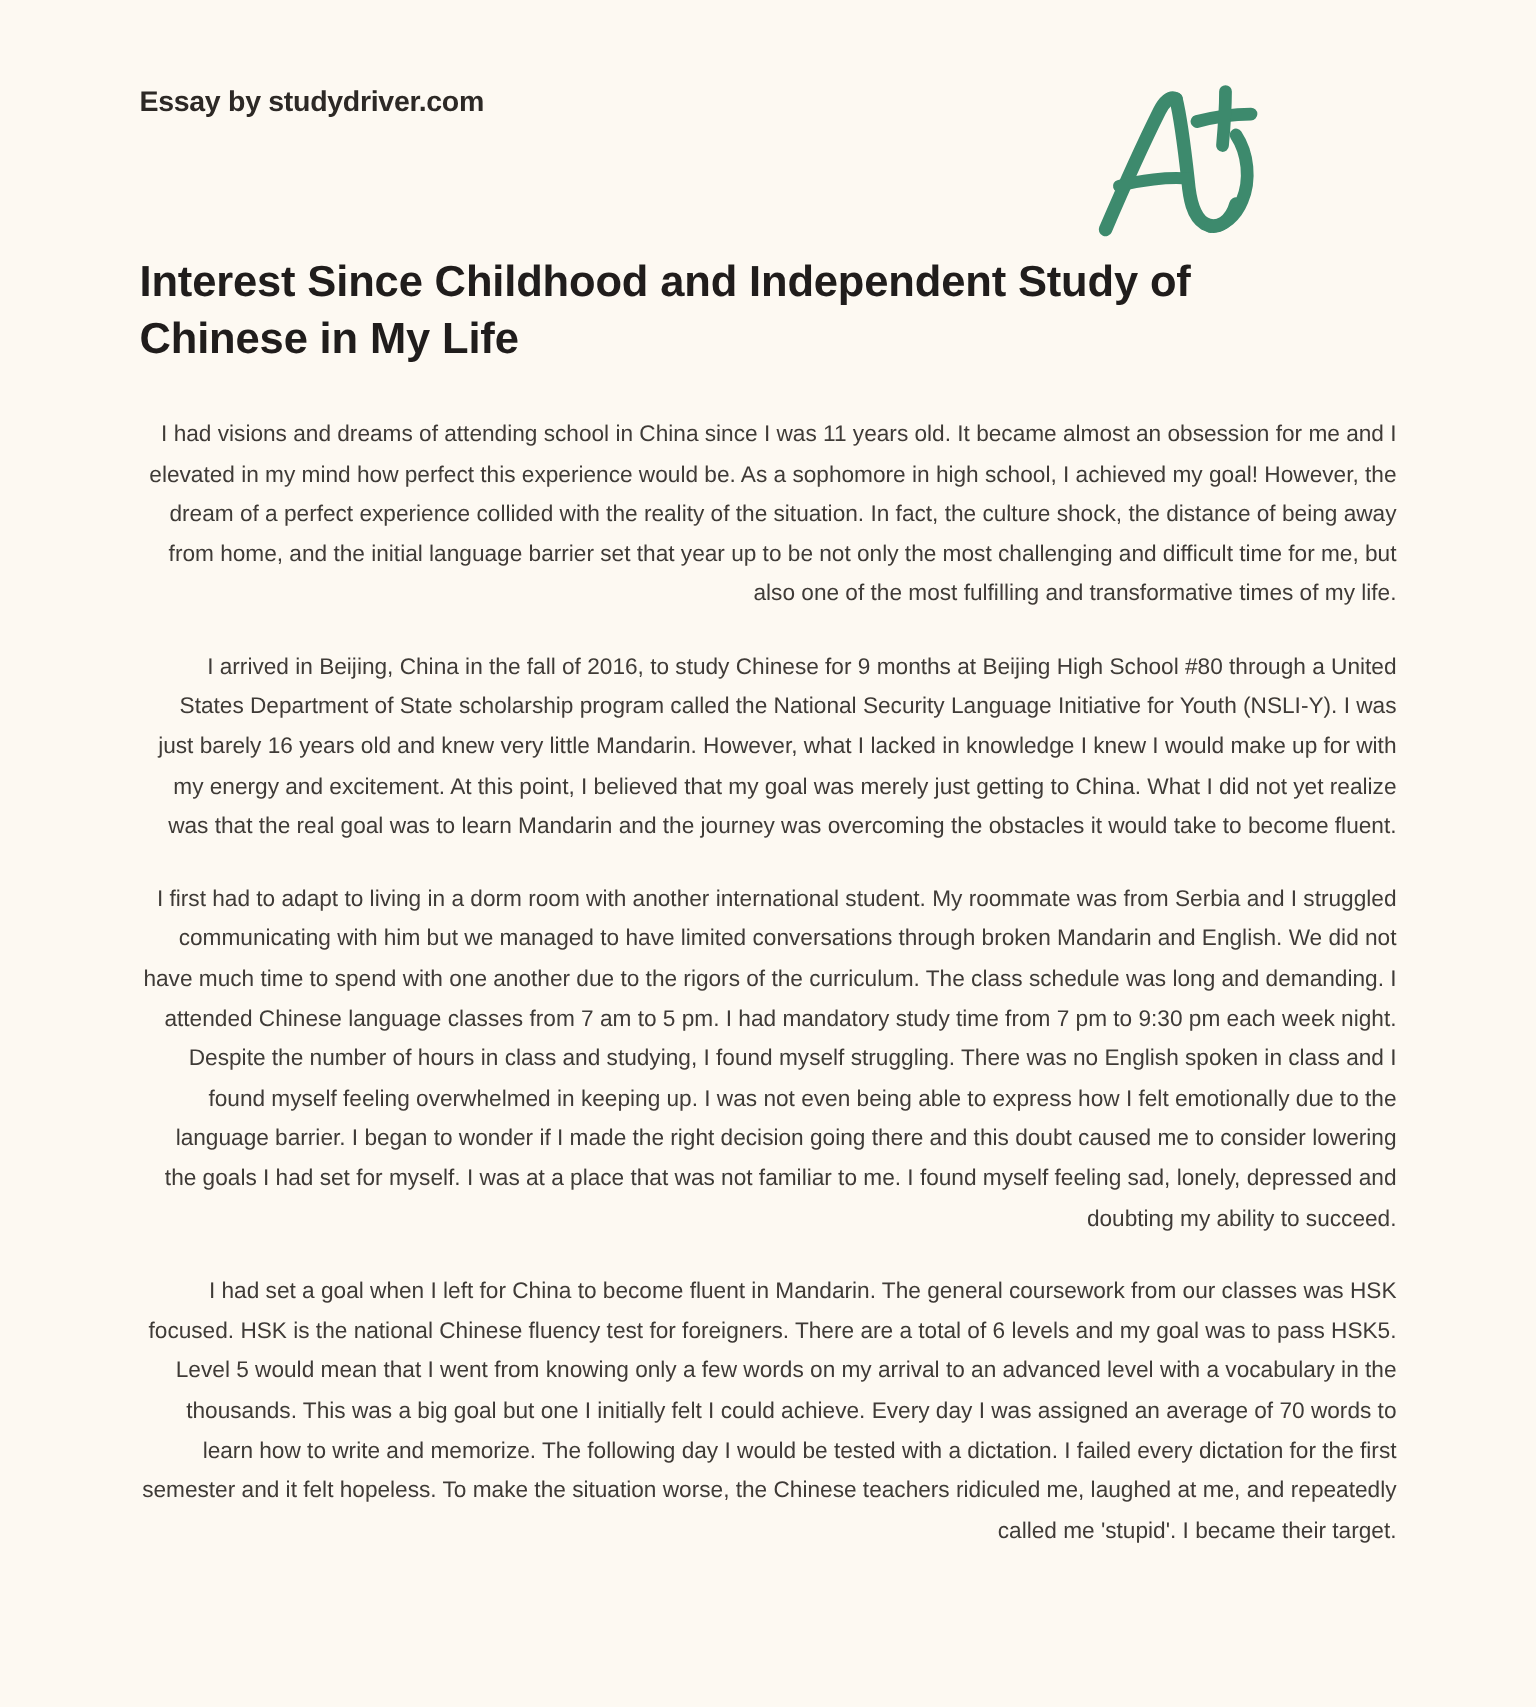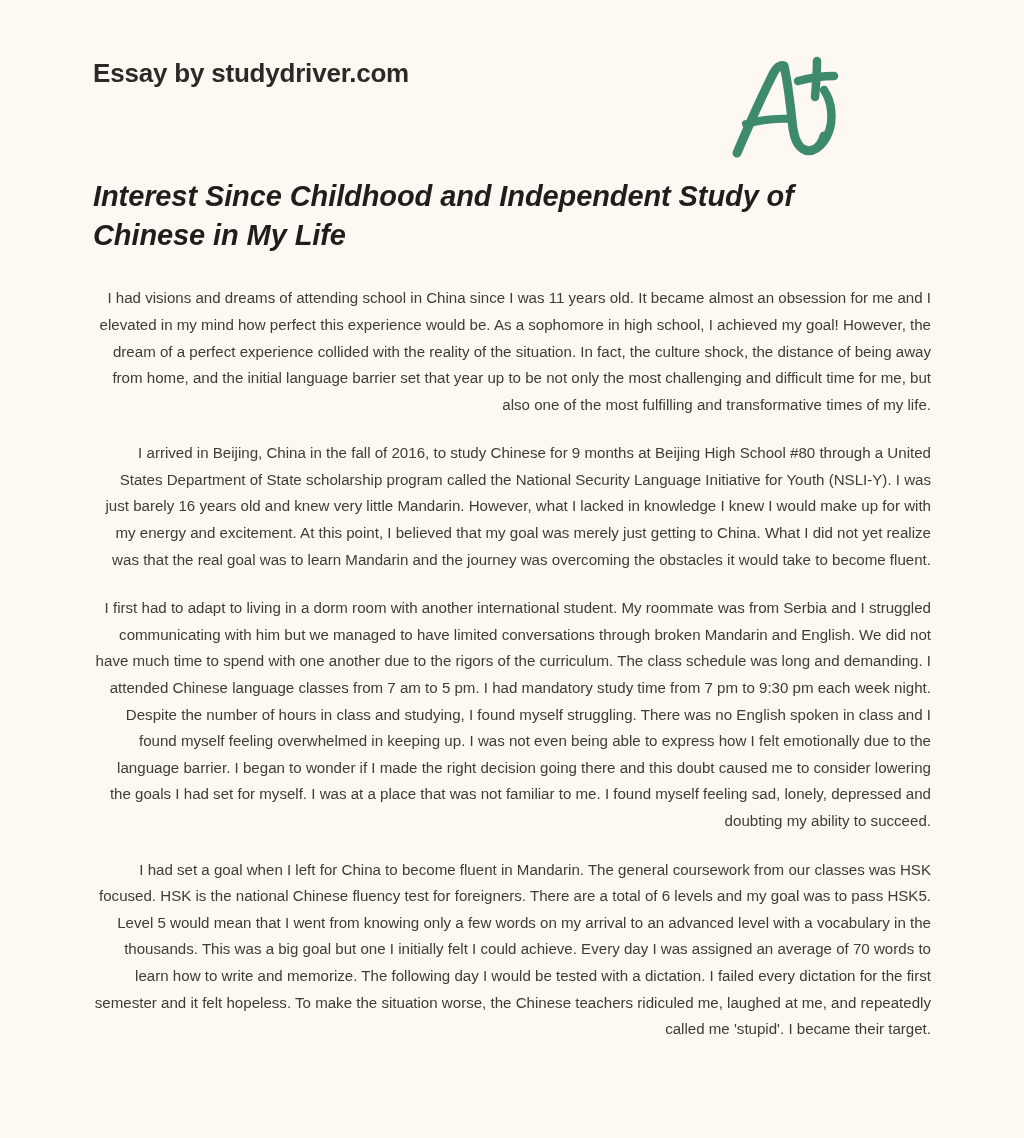"Essay by studydriver.com" .brand-title { font-size: 26px -> 19px }
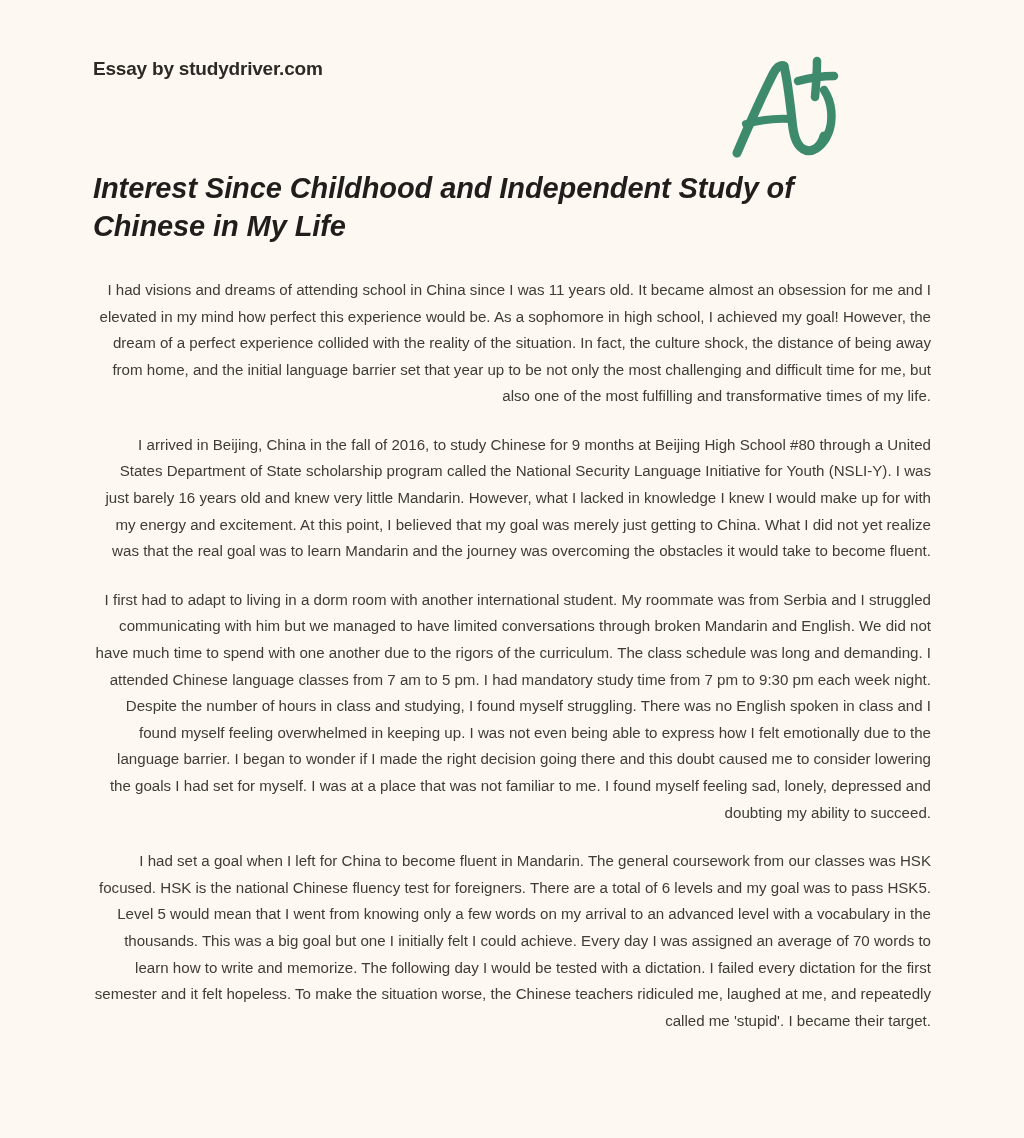"Interest Since Childhood and Independent" .doc-title { font-style: italic -> none }
